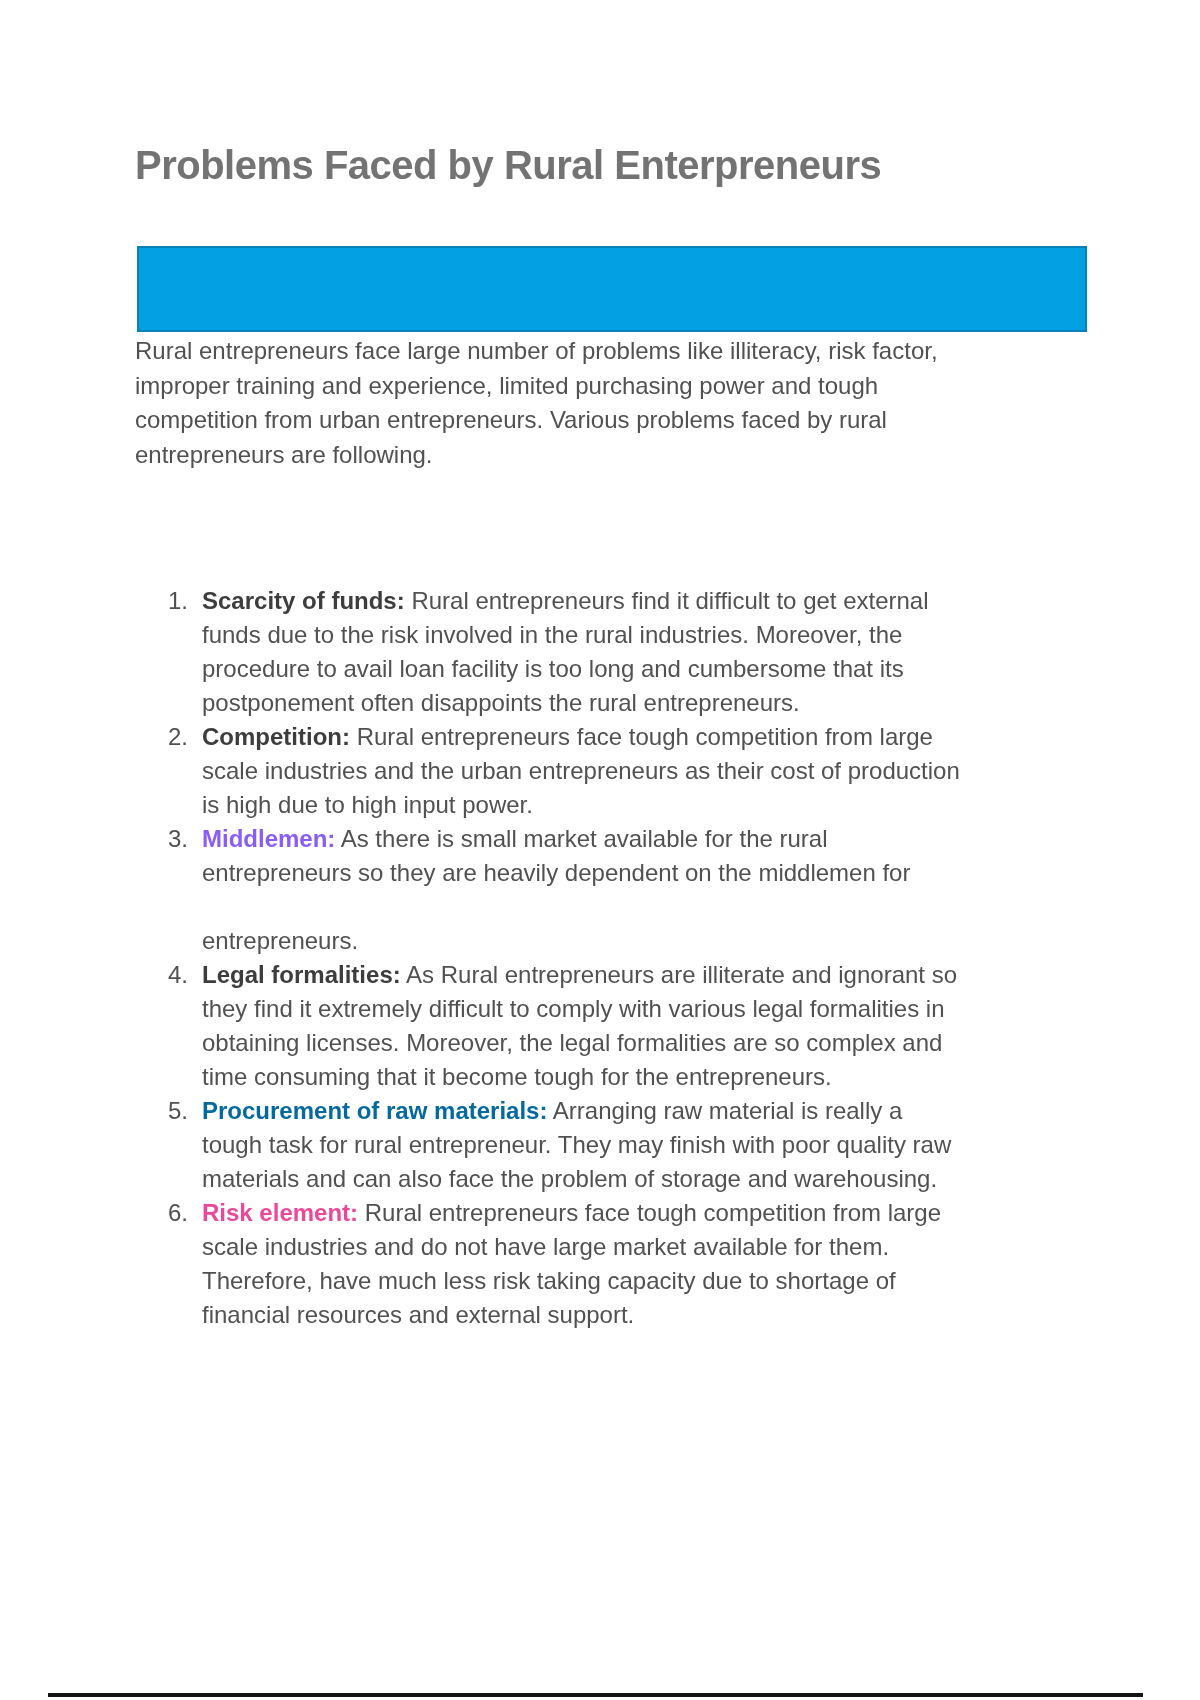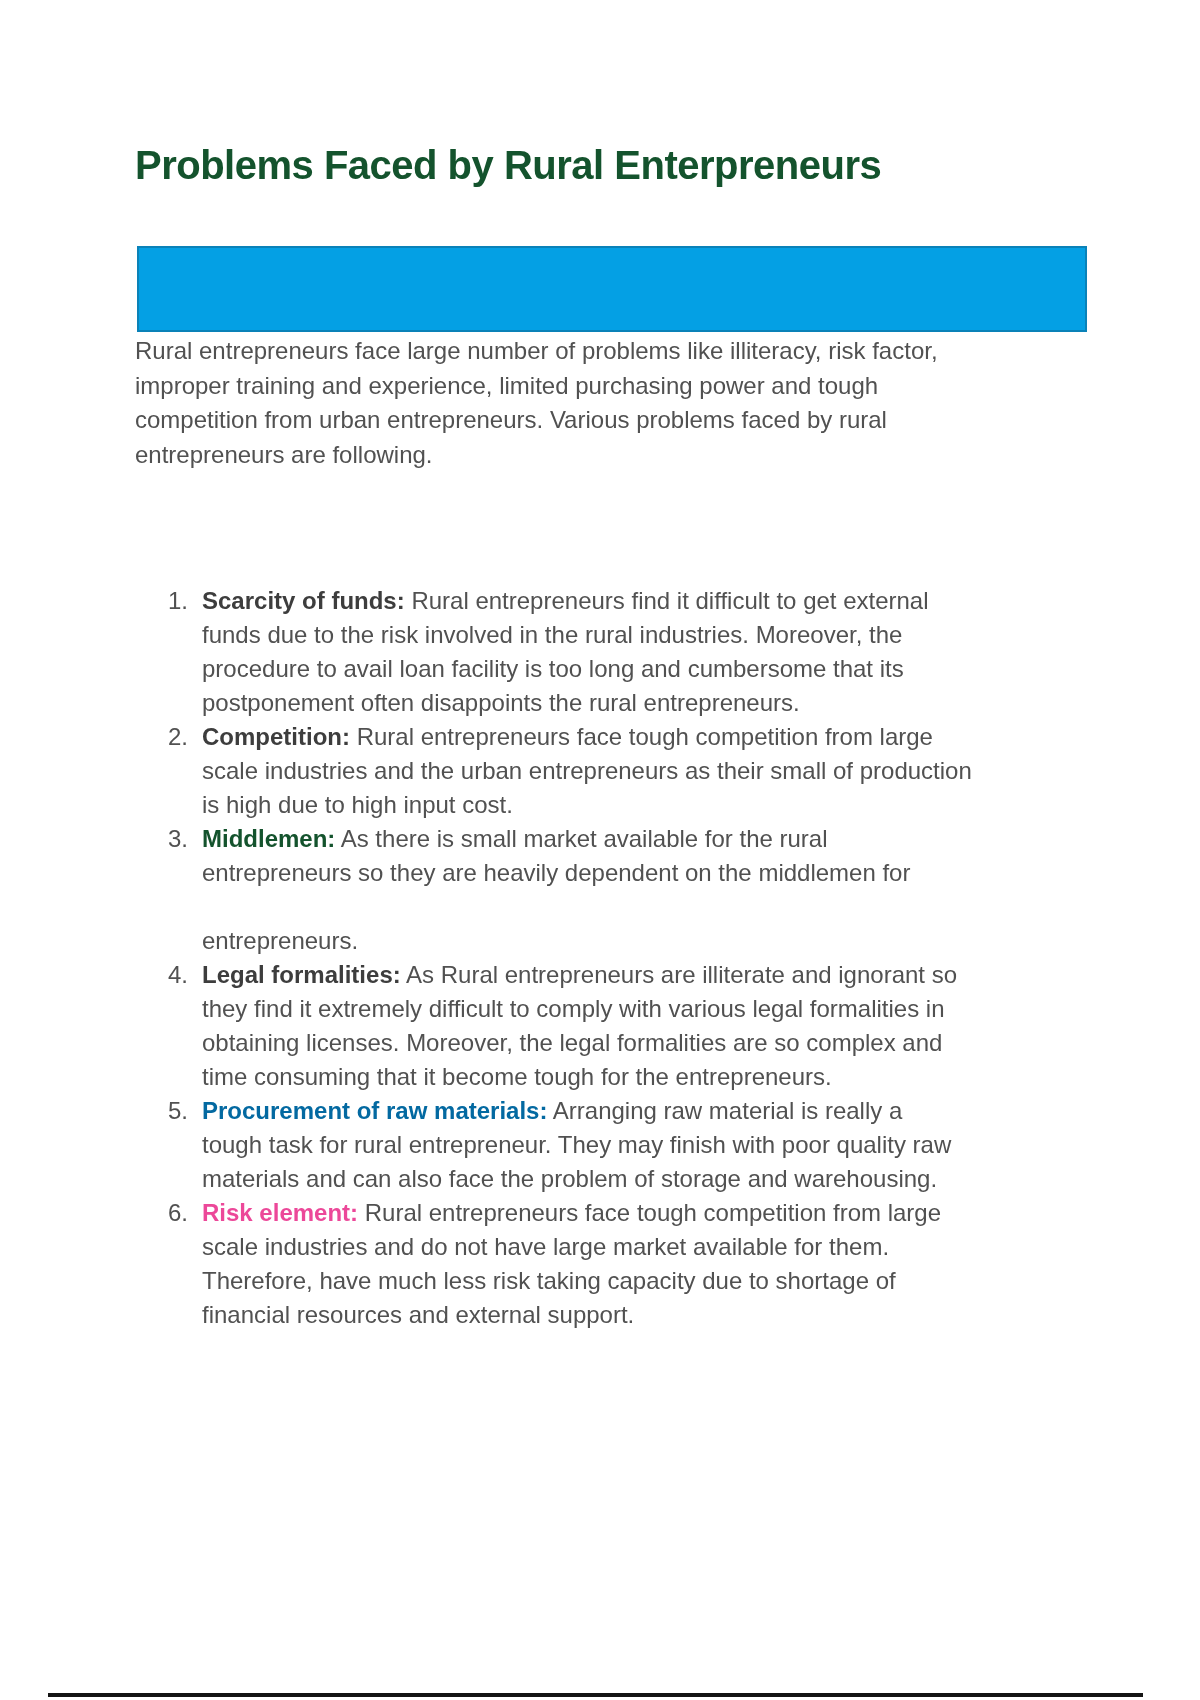"Problems Faced by Rural Enterpreneurs" h1.title { color: #14532d -> #737373 }
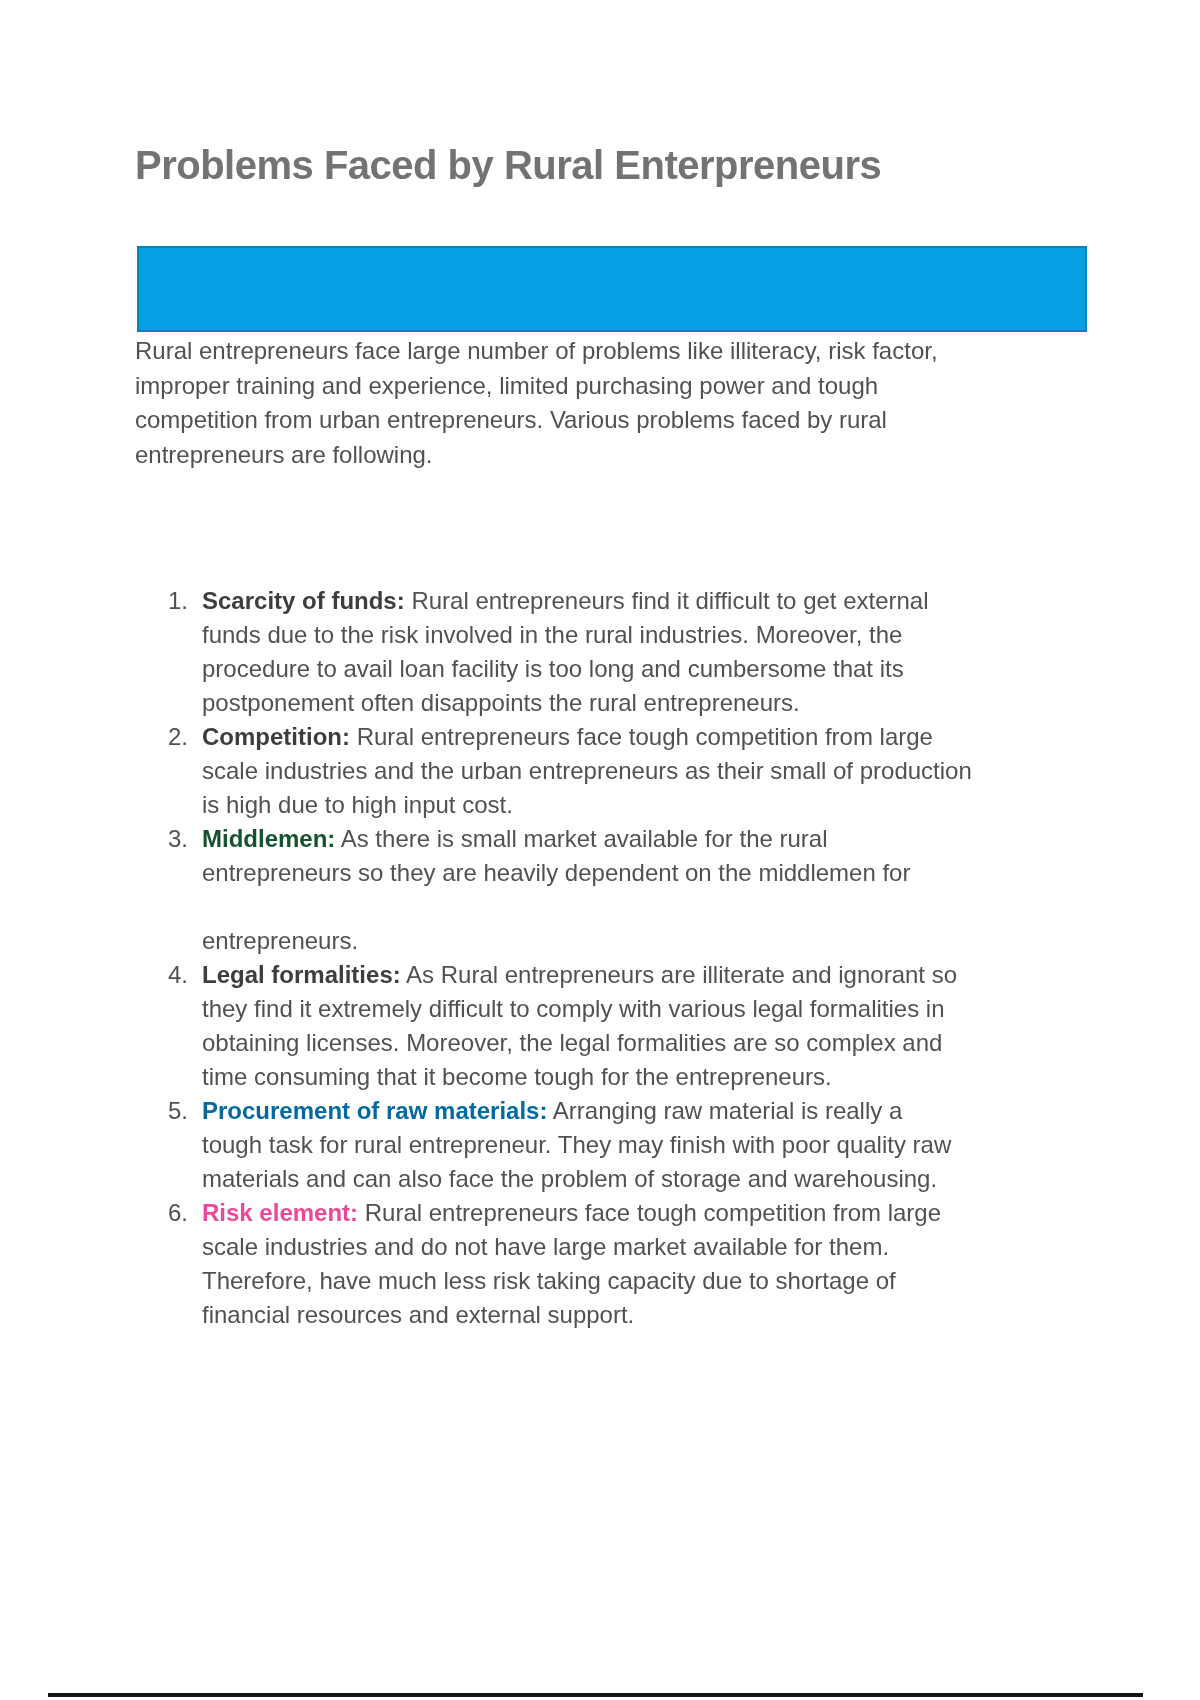"scale industries and the urban" span { text: small -> cost }
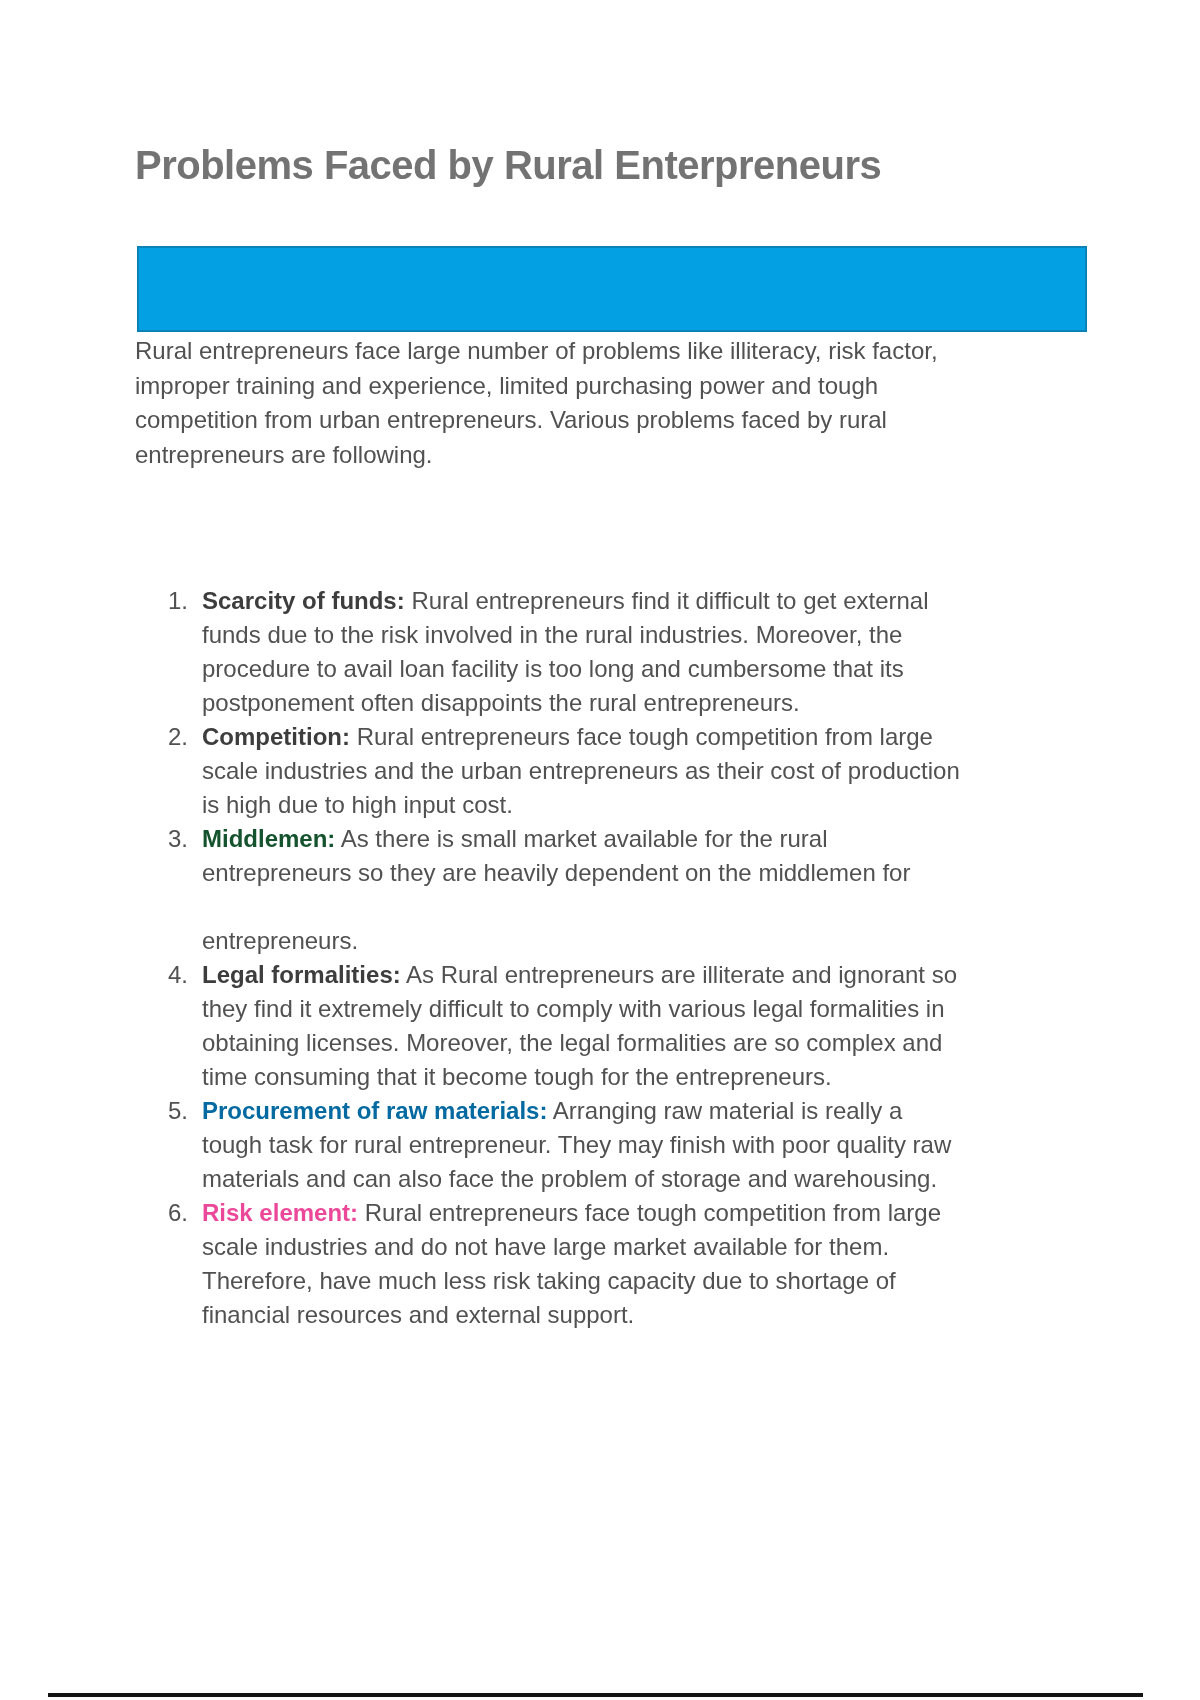"is high due to high" span { text: cost -> power }
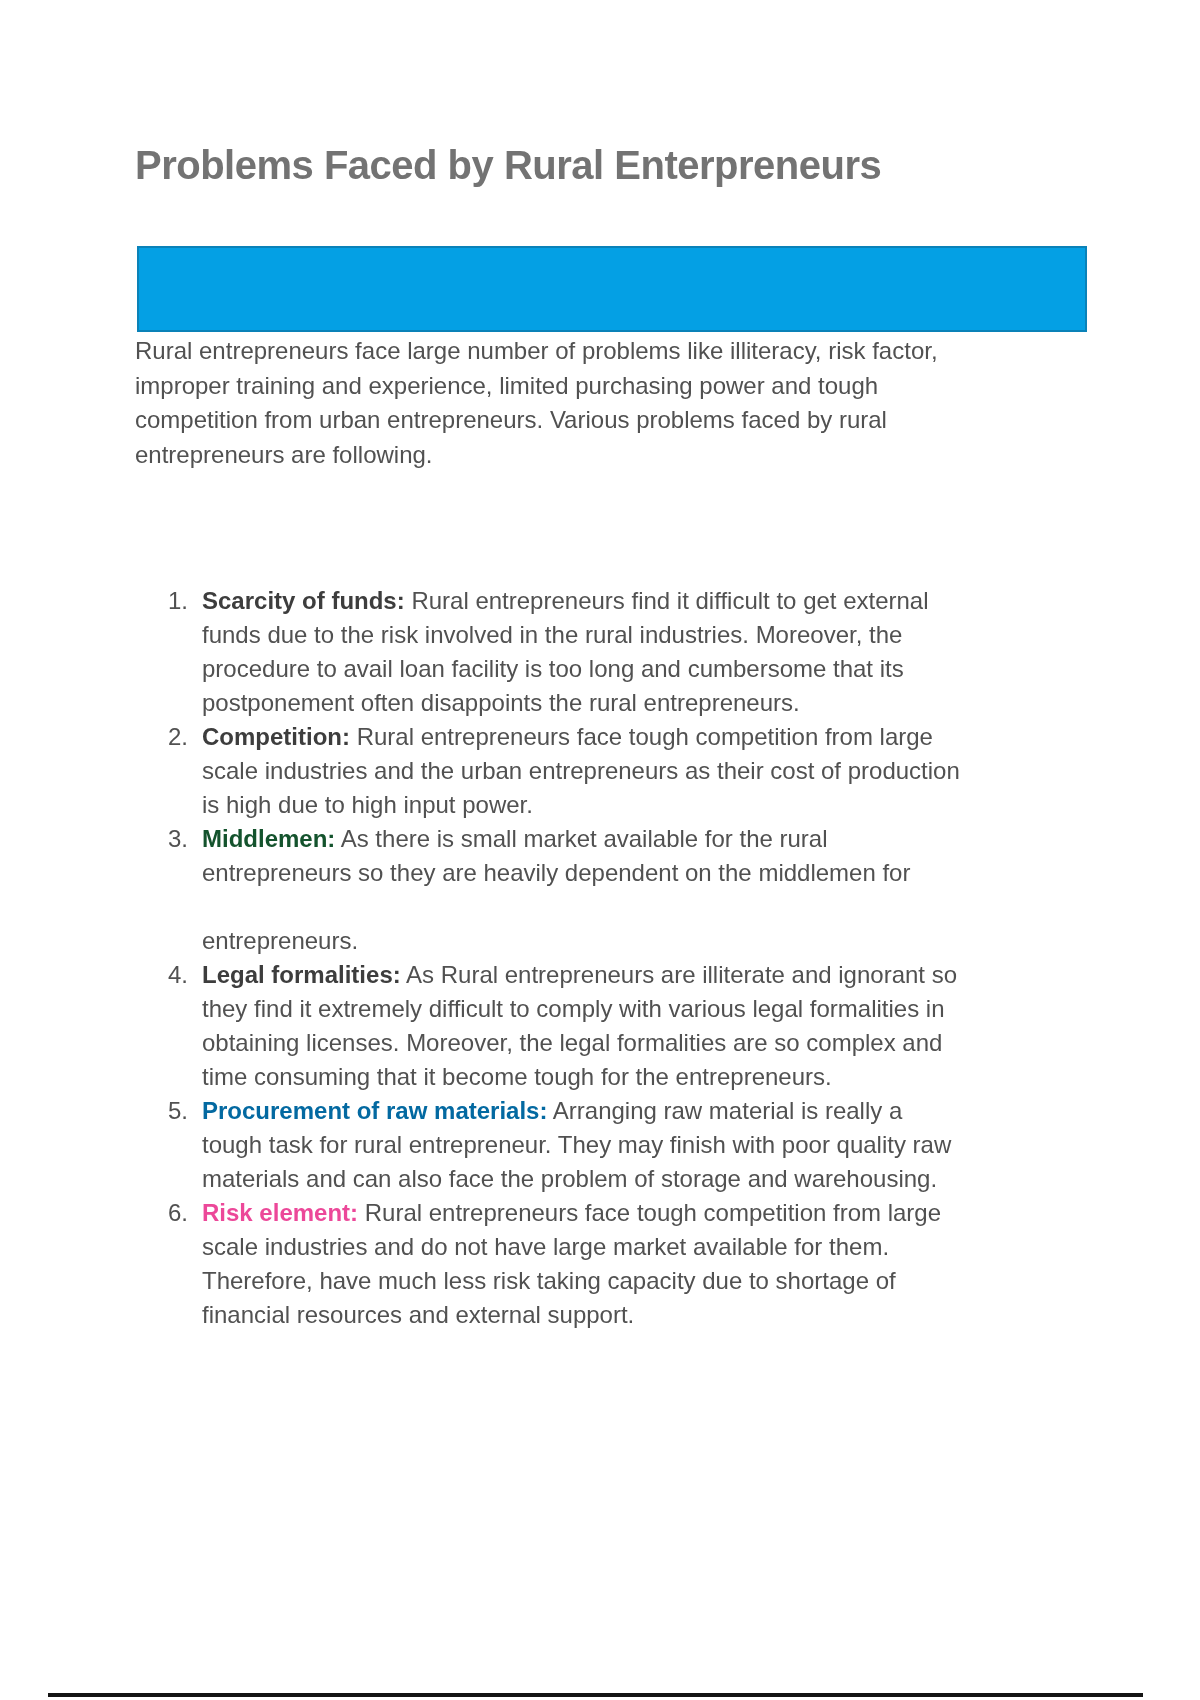"Middlemen:" b.lead { color: #14532d -> #8b5cf6 }
